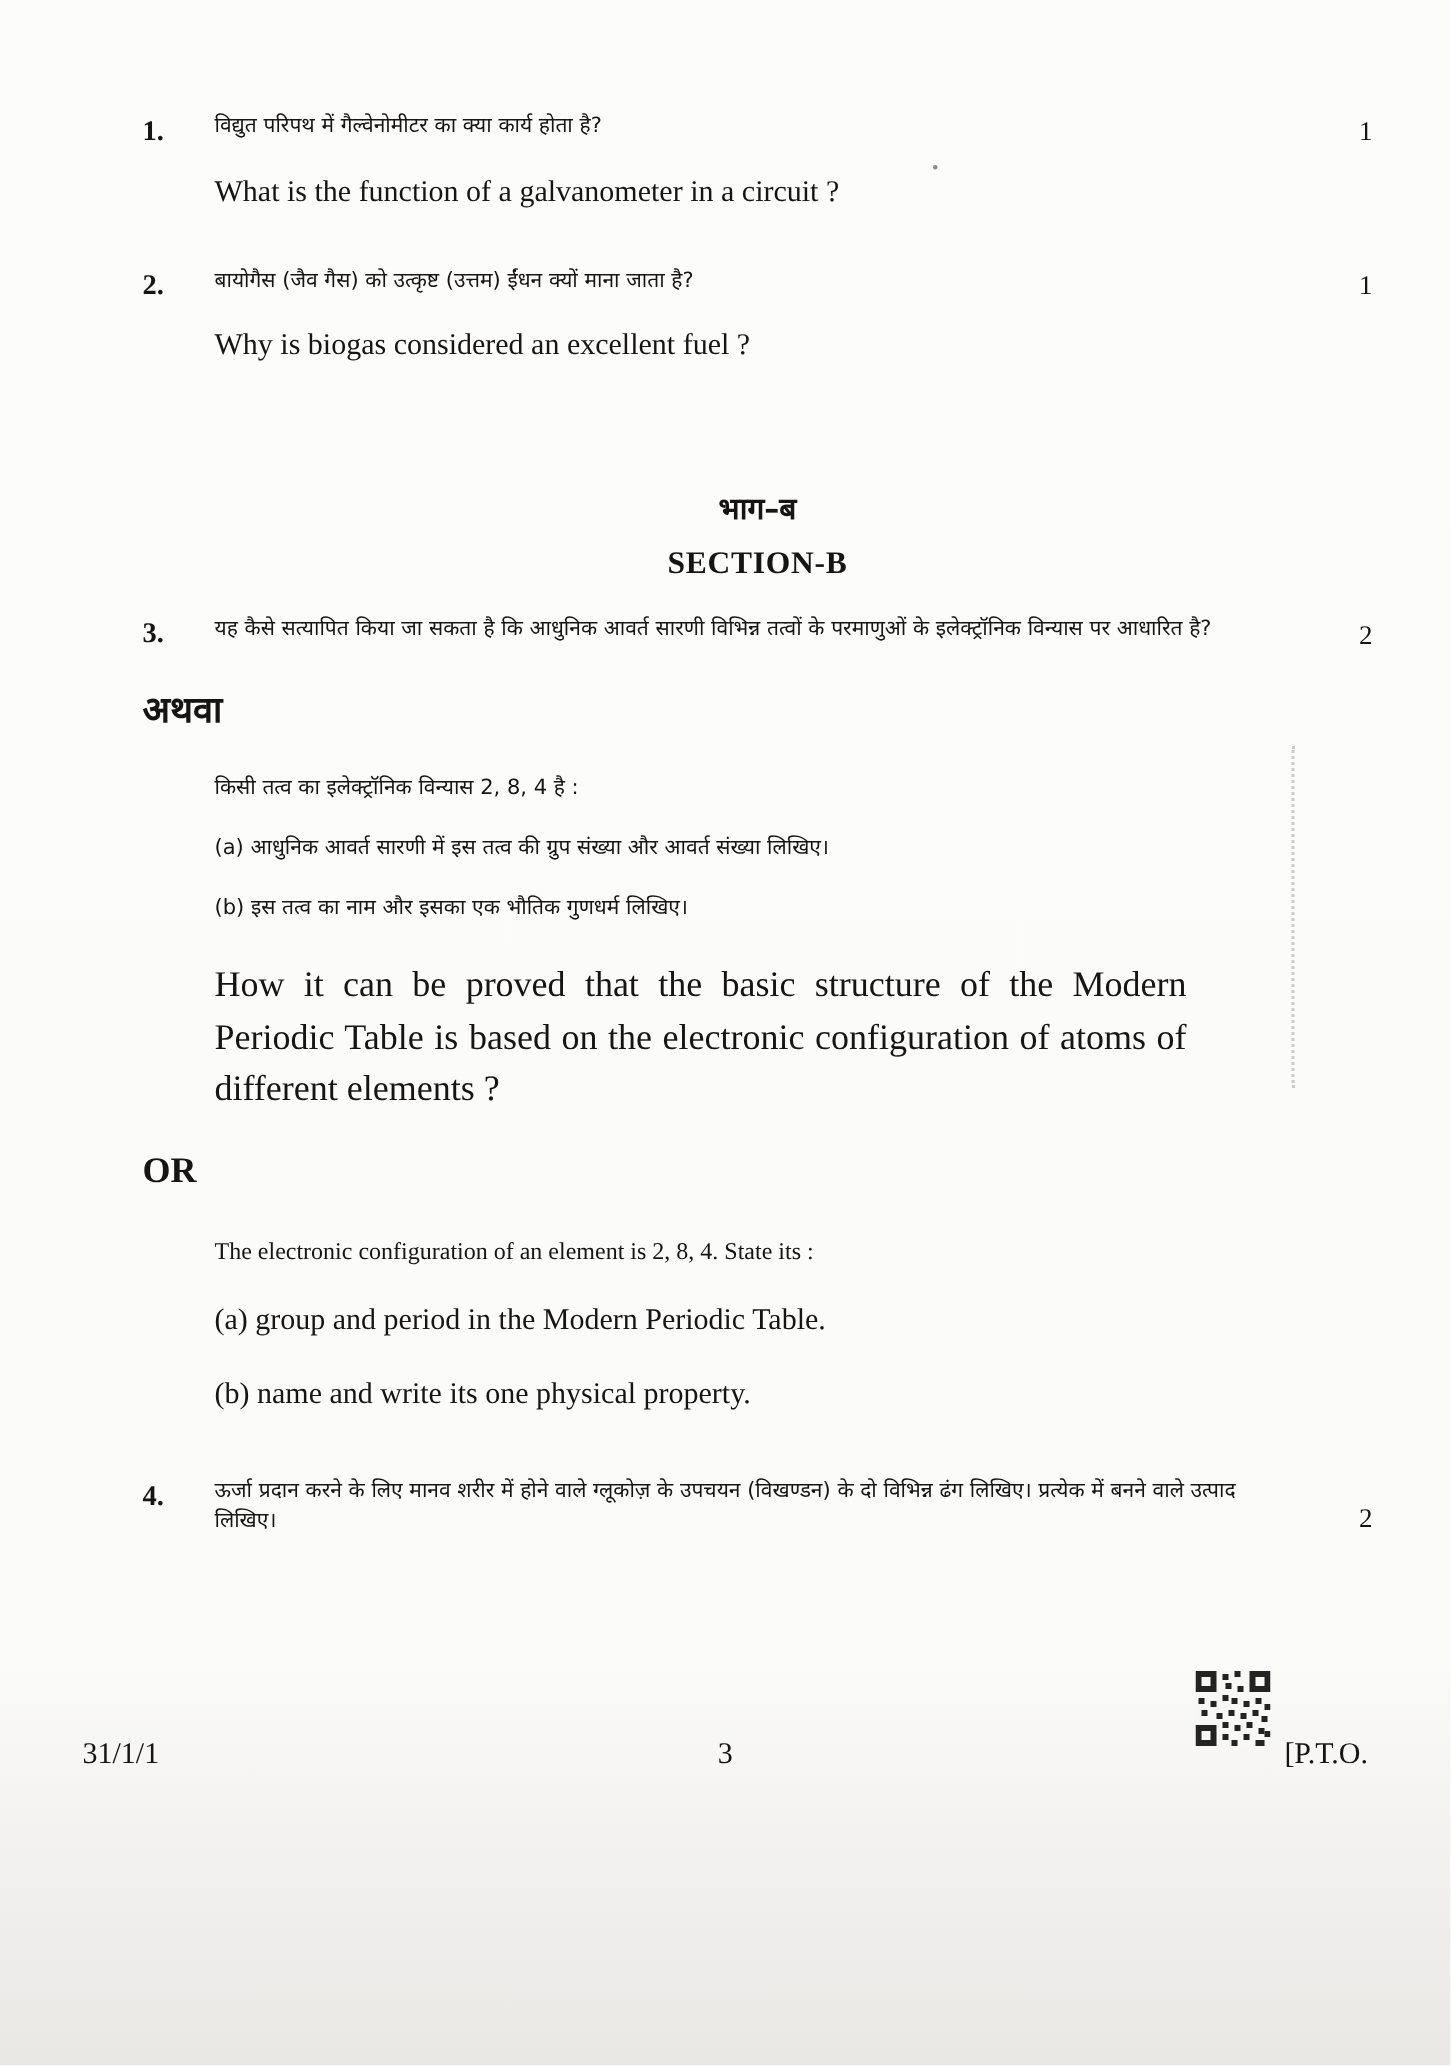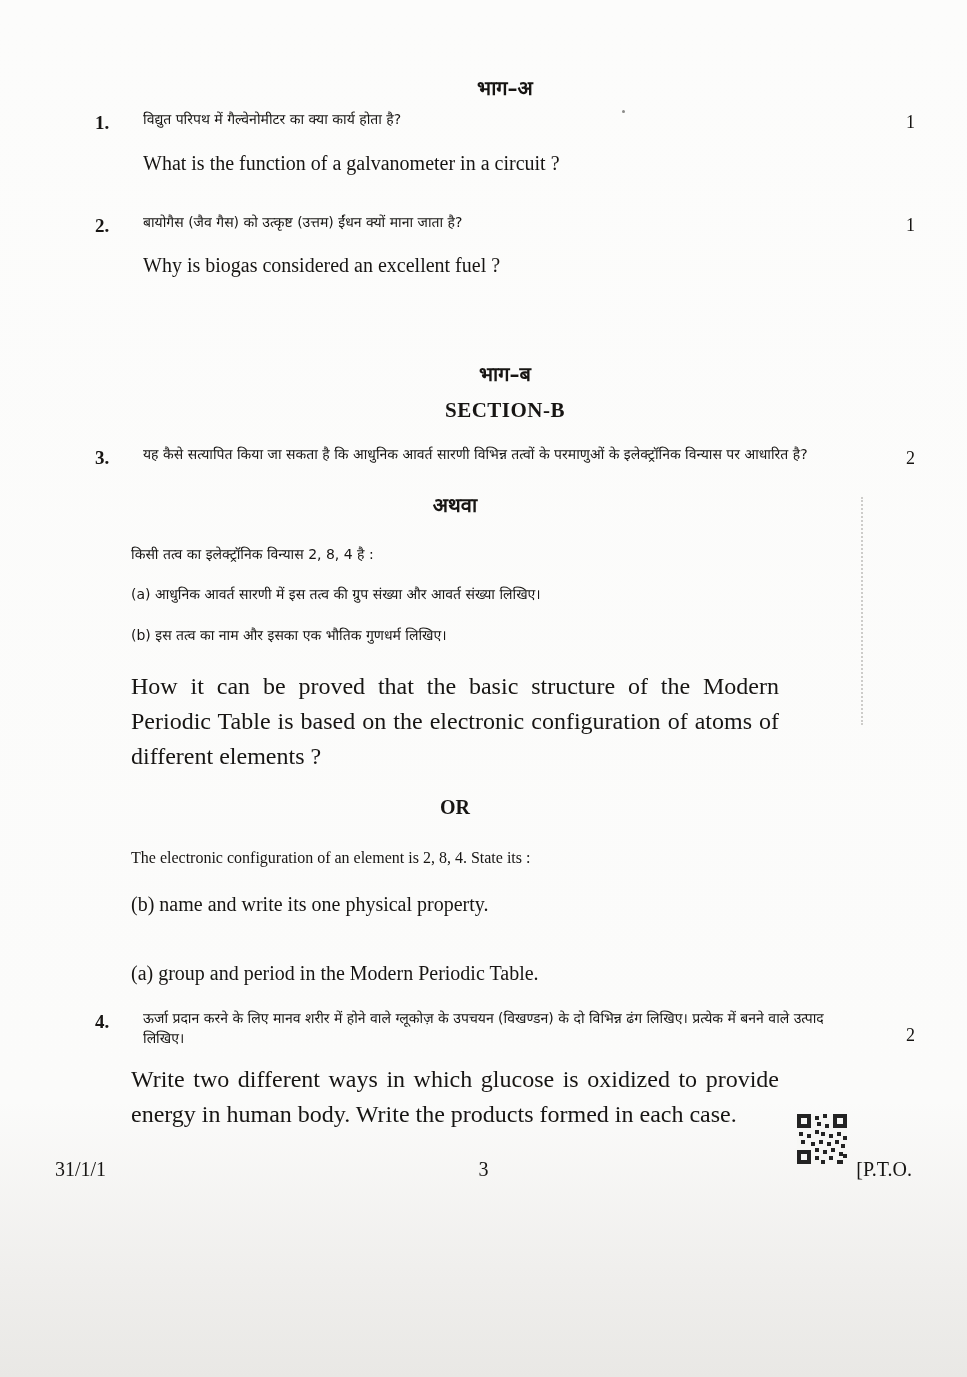"भाग–अ" div.center { html: <div>भाग–अ</div> -> none }
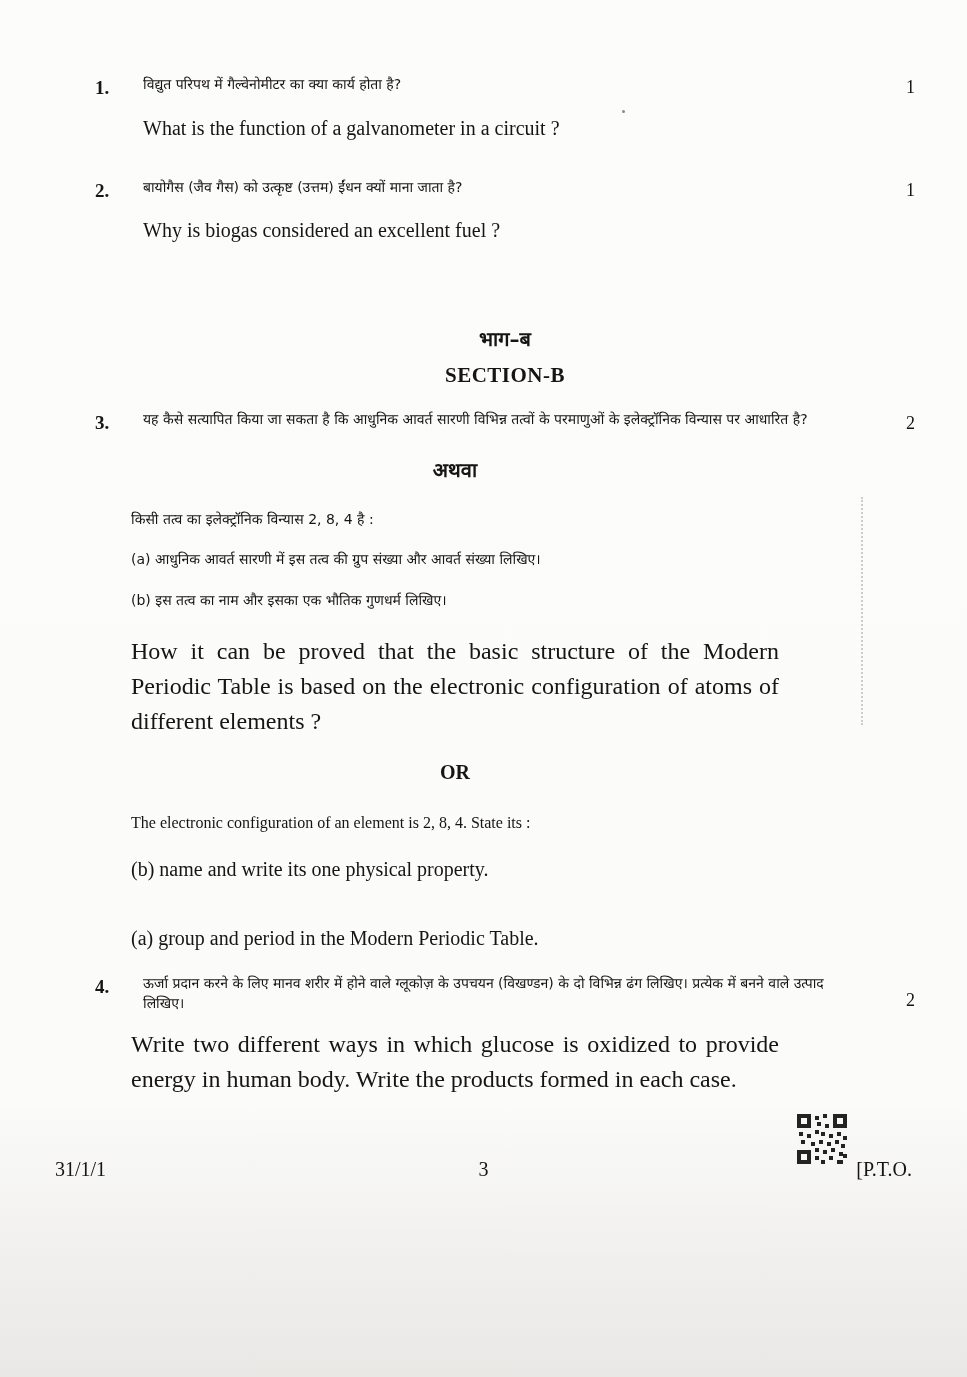"अथवा" .or-head { font-size: 20px -> 24px; text-align: center -> none }
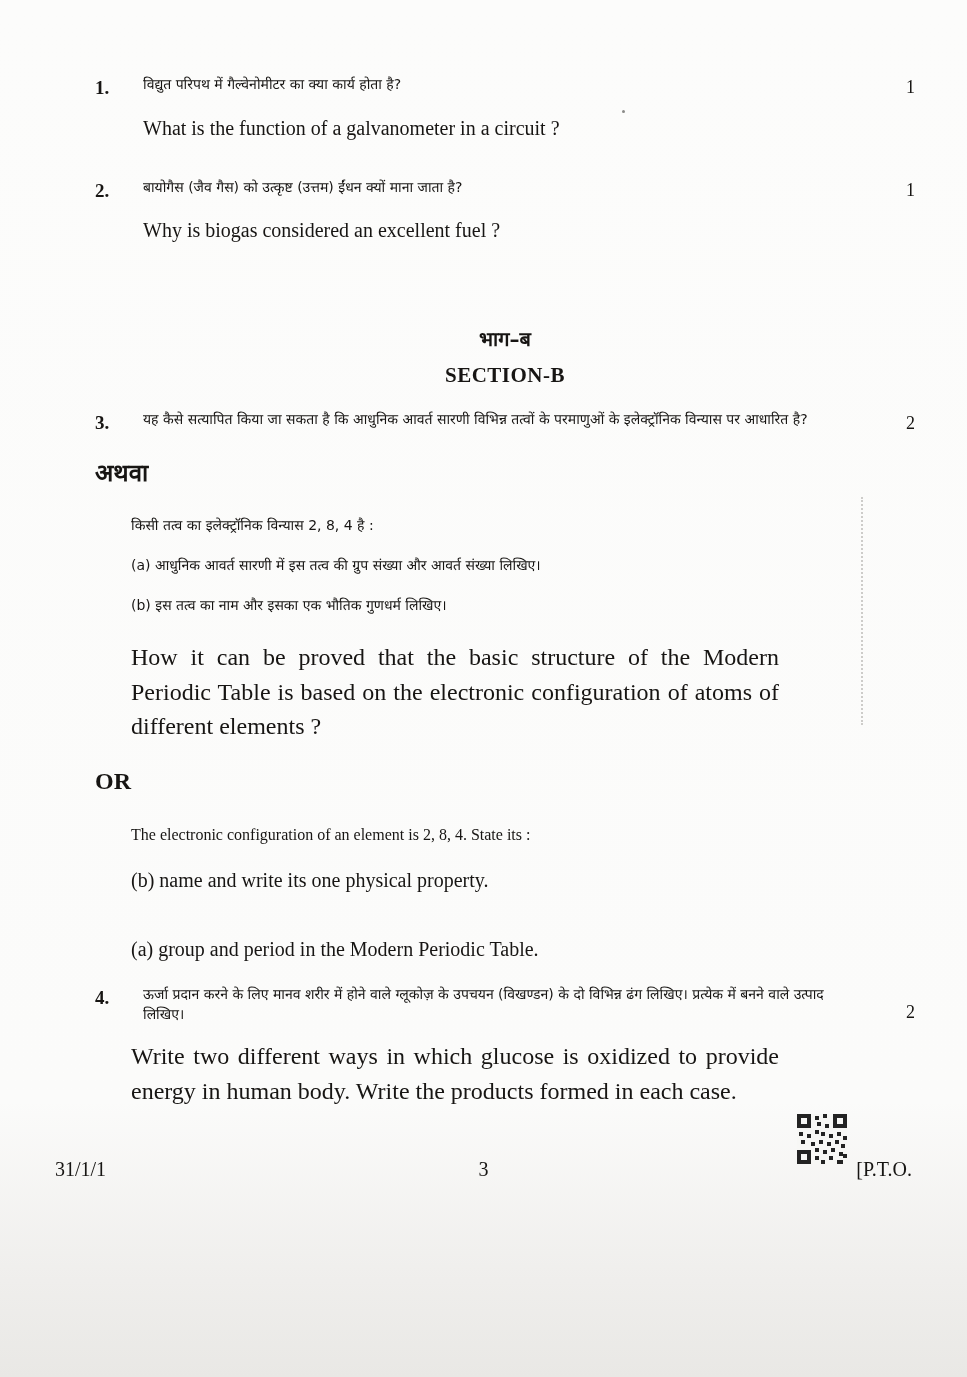"किसी तत्व का इलेक्ट्रॉनिक विन्यास" .sub { margin-left: 36px -> 48px }
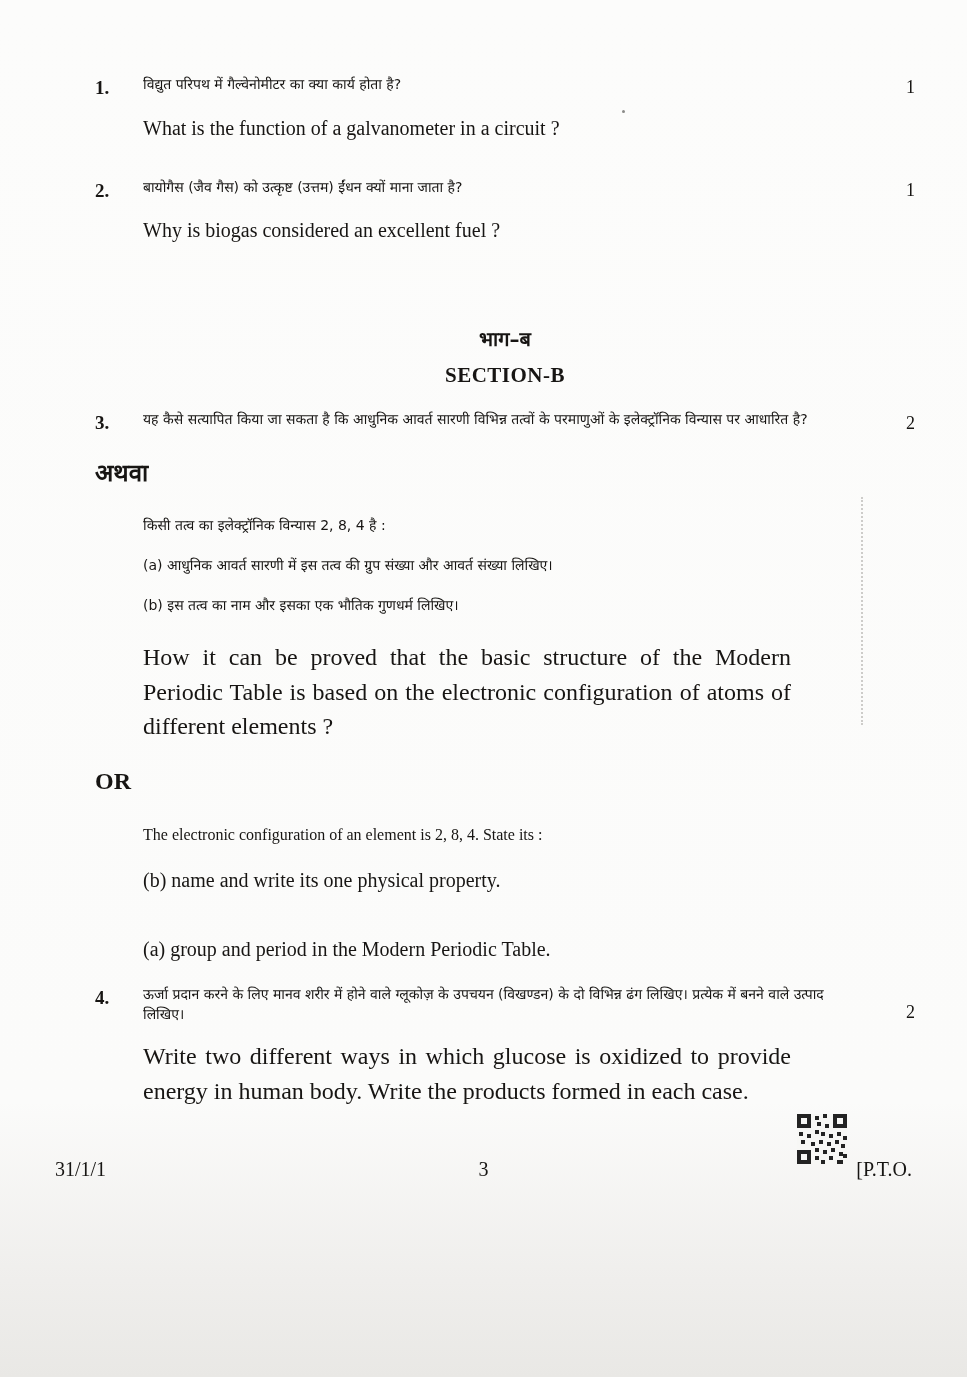"(b) name and write its" div.sub { order: before "(a) group and period in" -> after "(a) group and period in" }
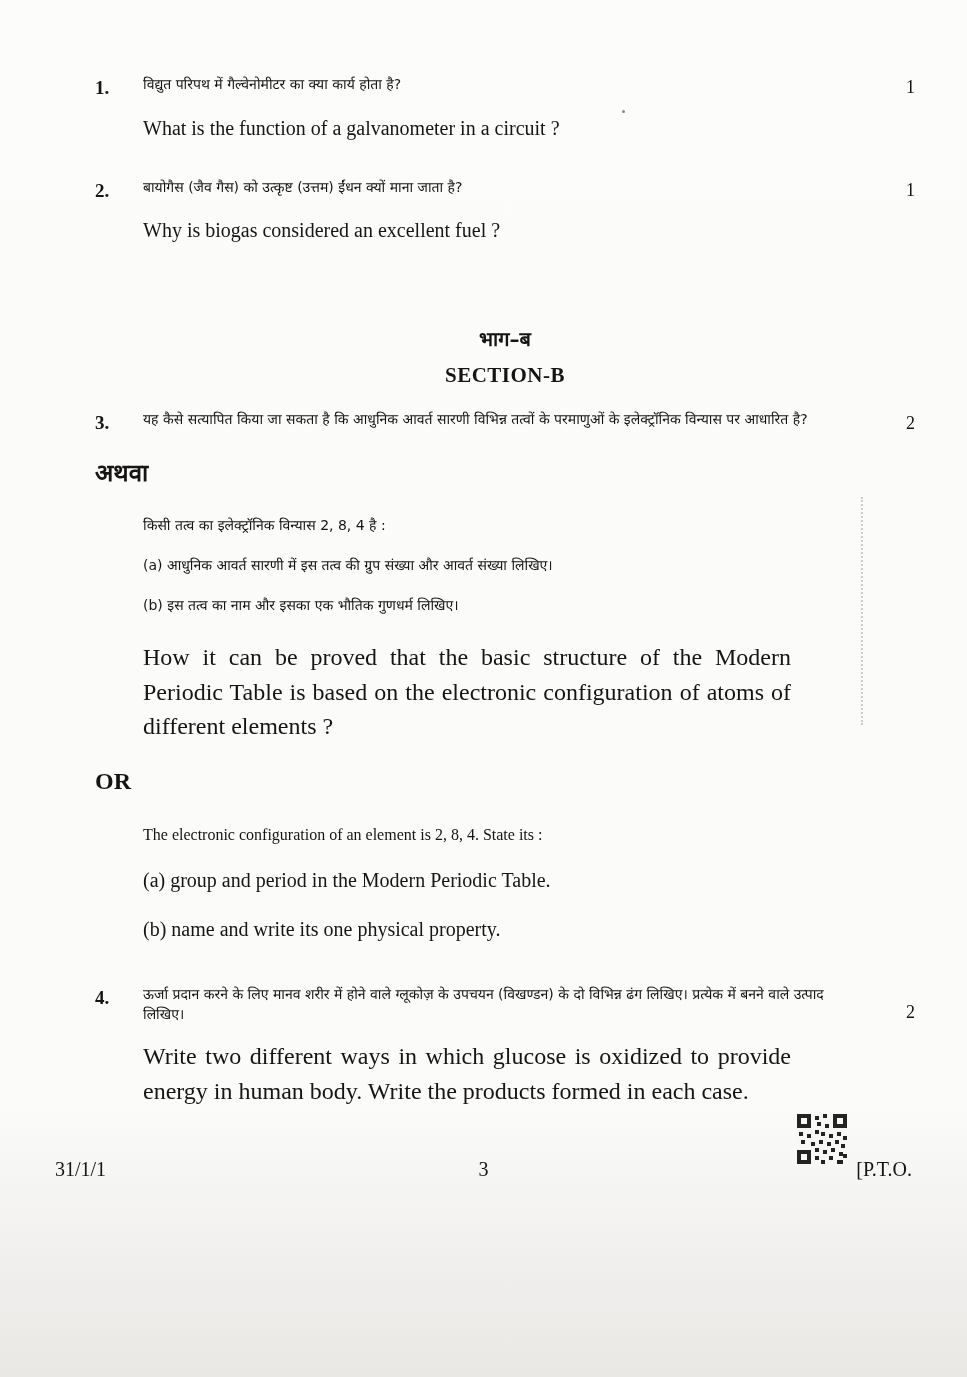"Write two different ways in" p.sub { html: <p>Write two different ways in which glucose is oxidized to provide energy in human body. Write the products formed in each case.</p> -> none }
